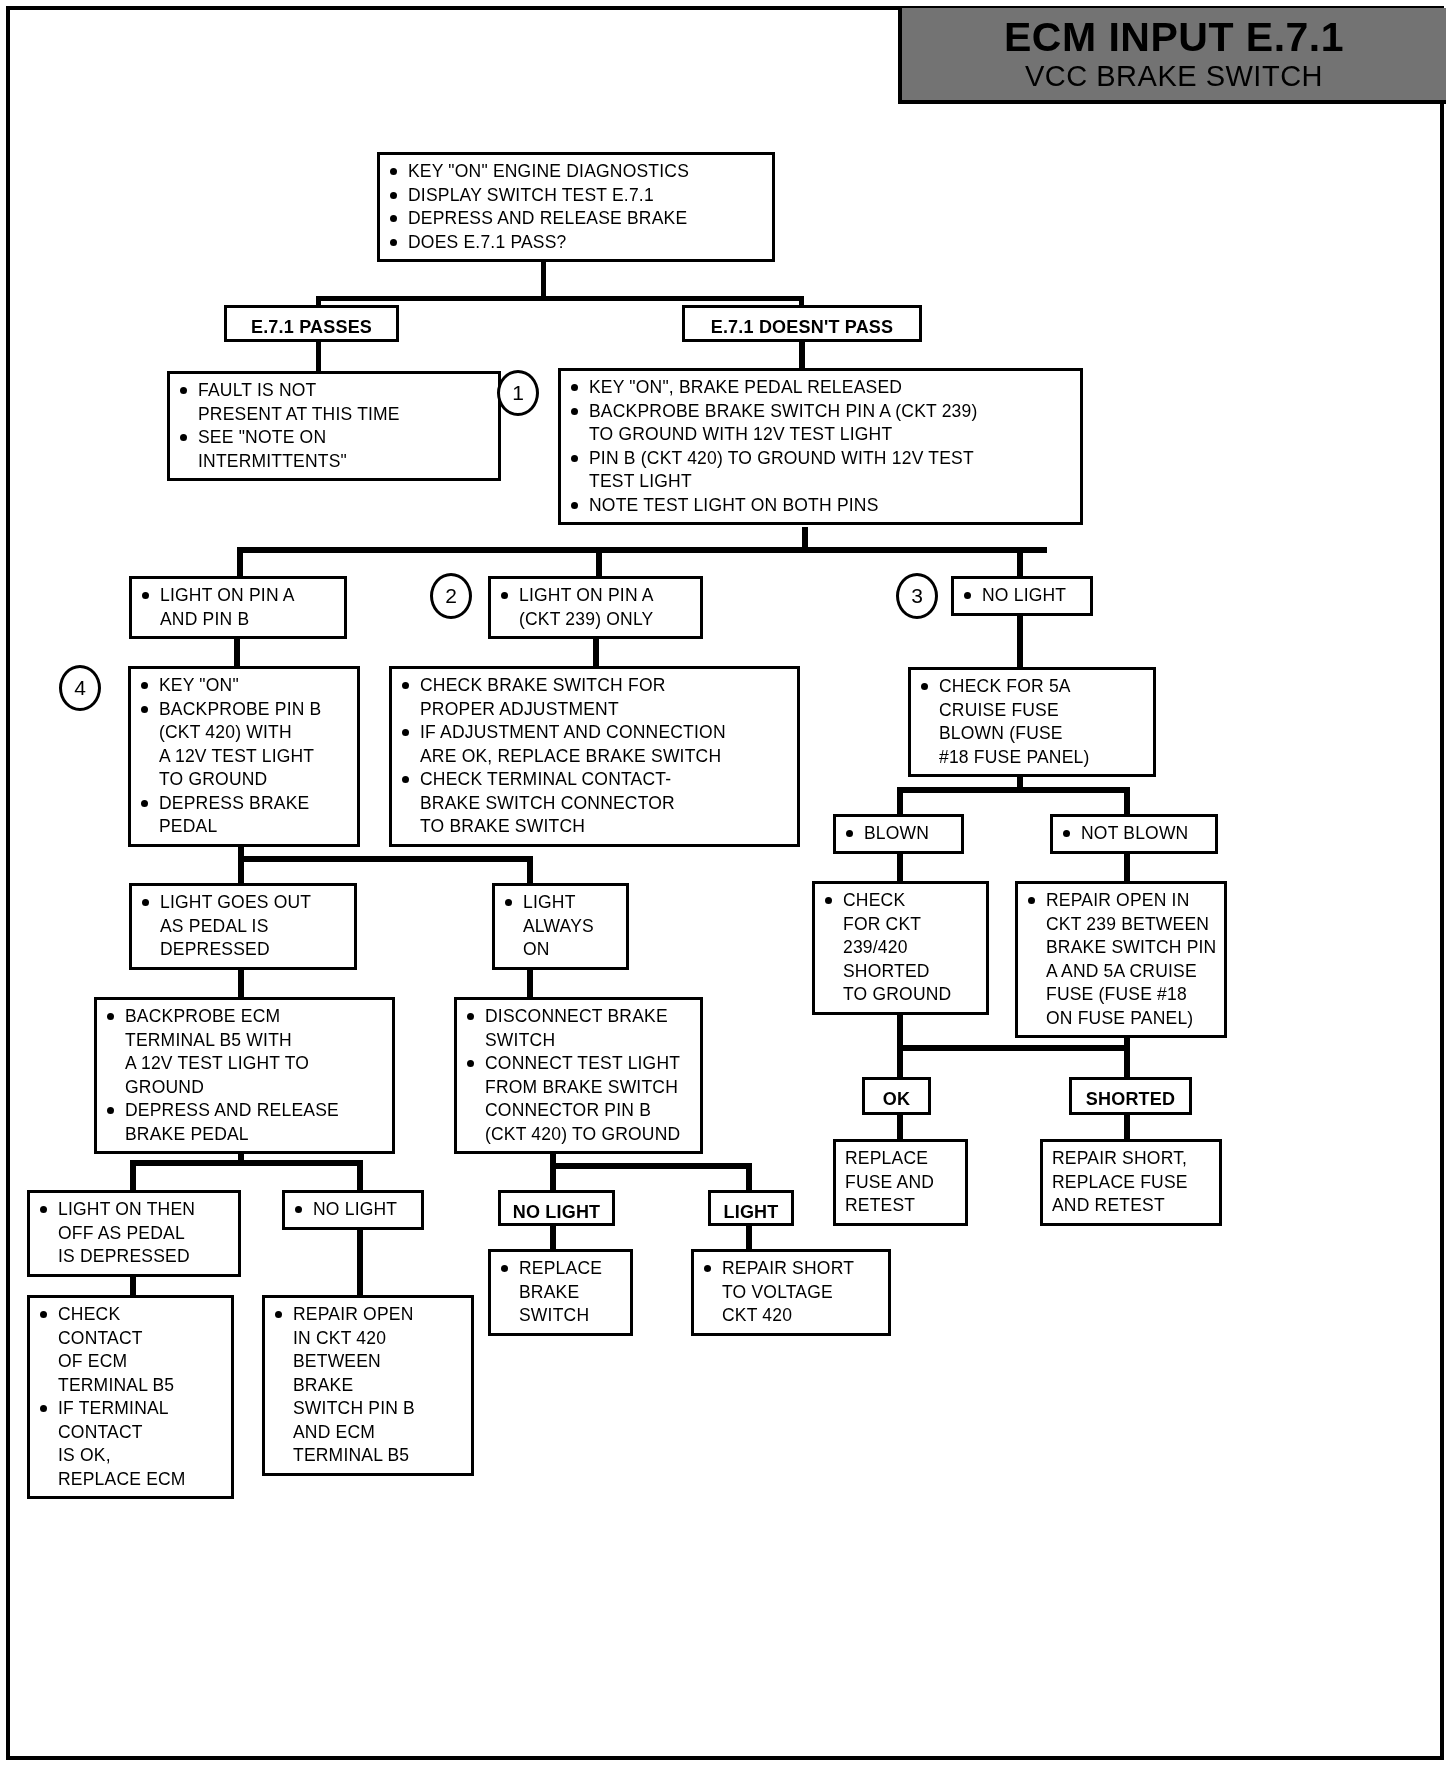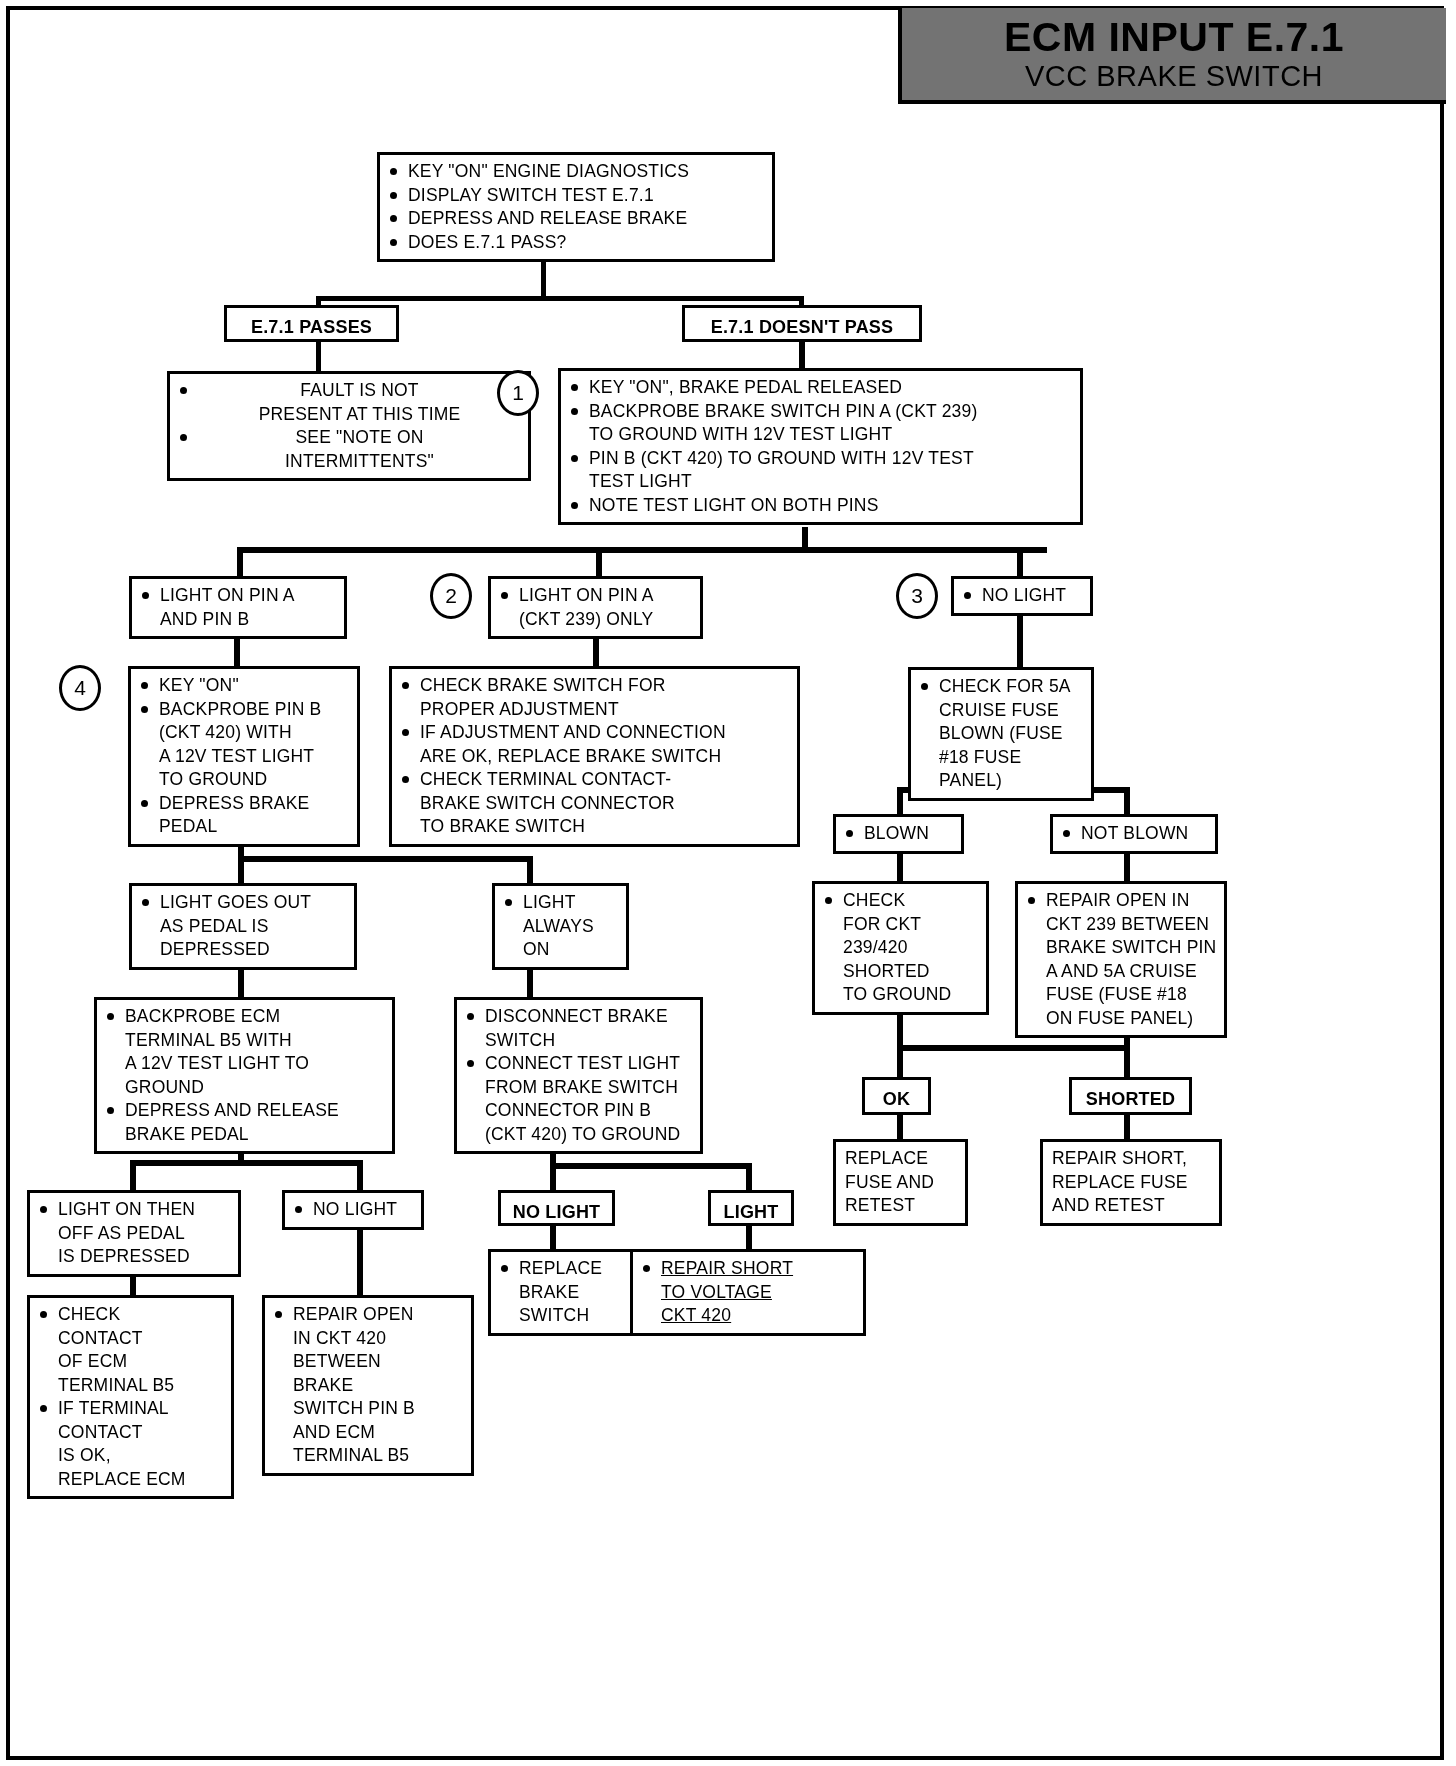"FAULT IS NOT" div.node { text-align: center -> none; width: 364px -> 334px }
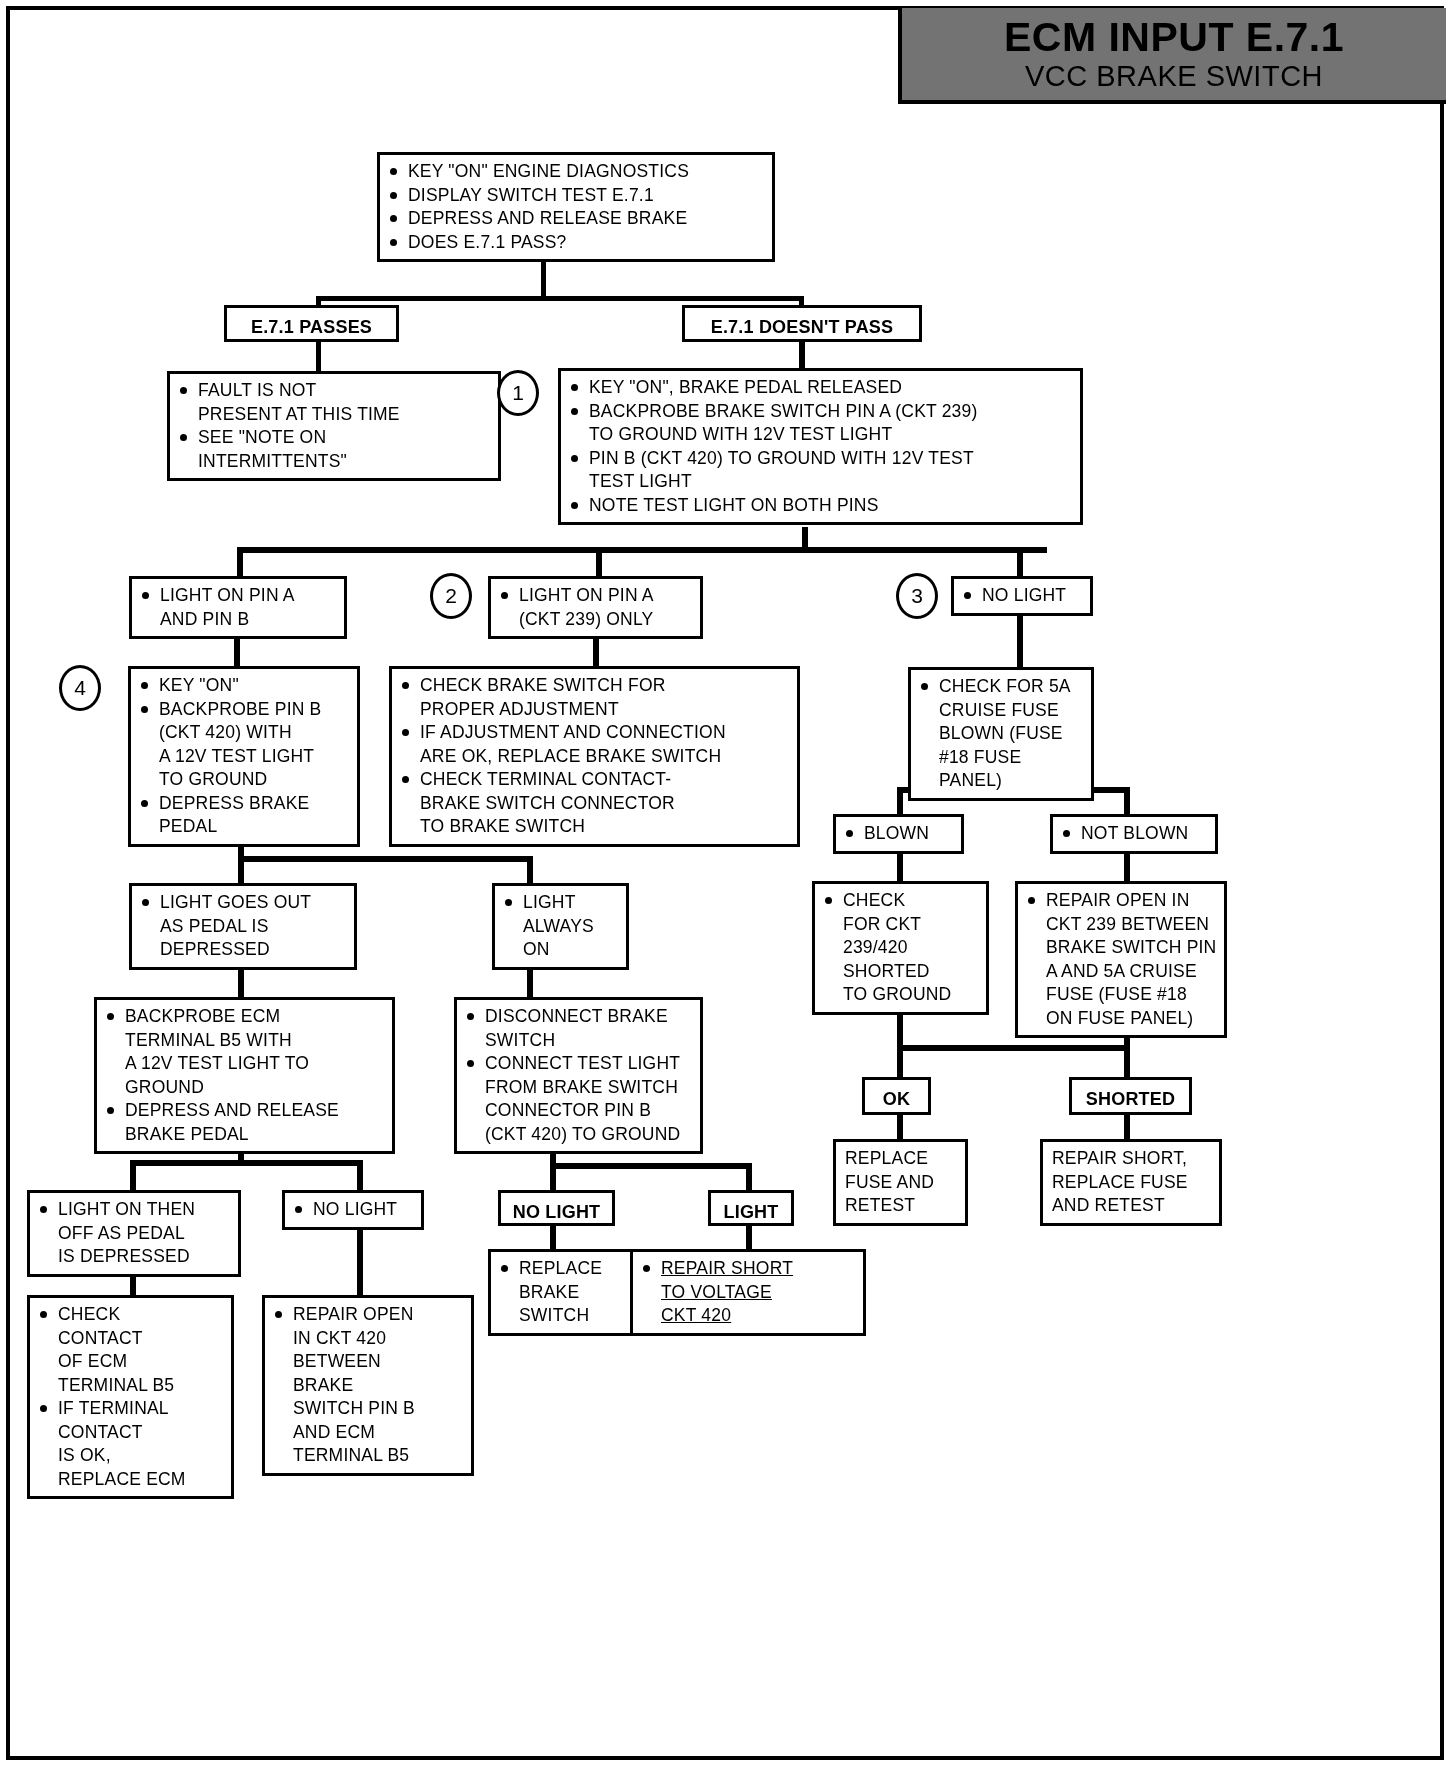"CHECK FOR 5A" div.node { width: 186px -> 248px }
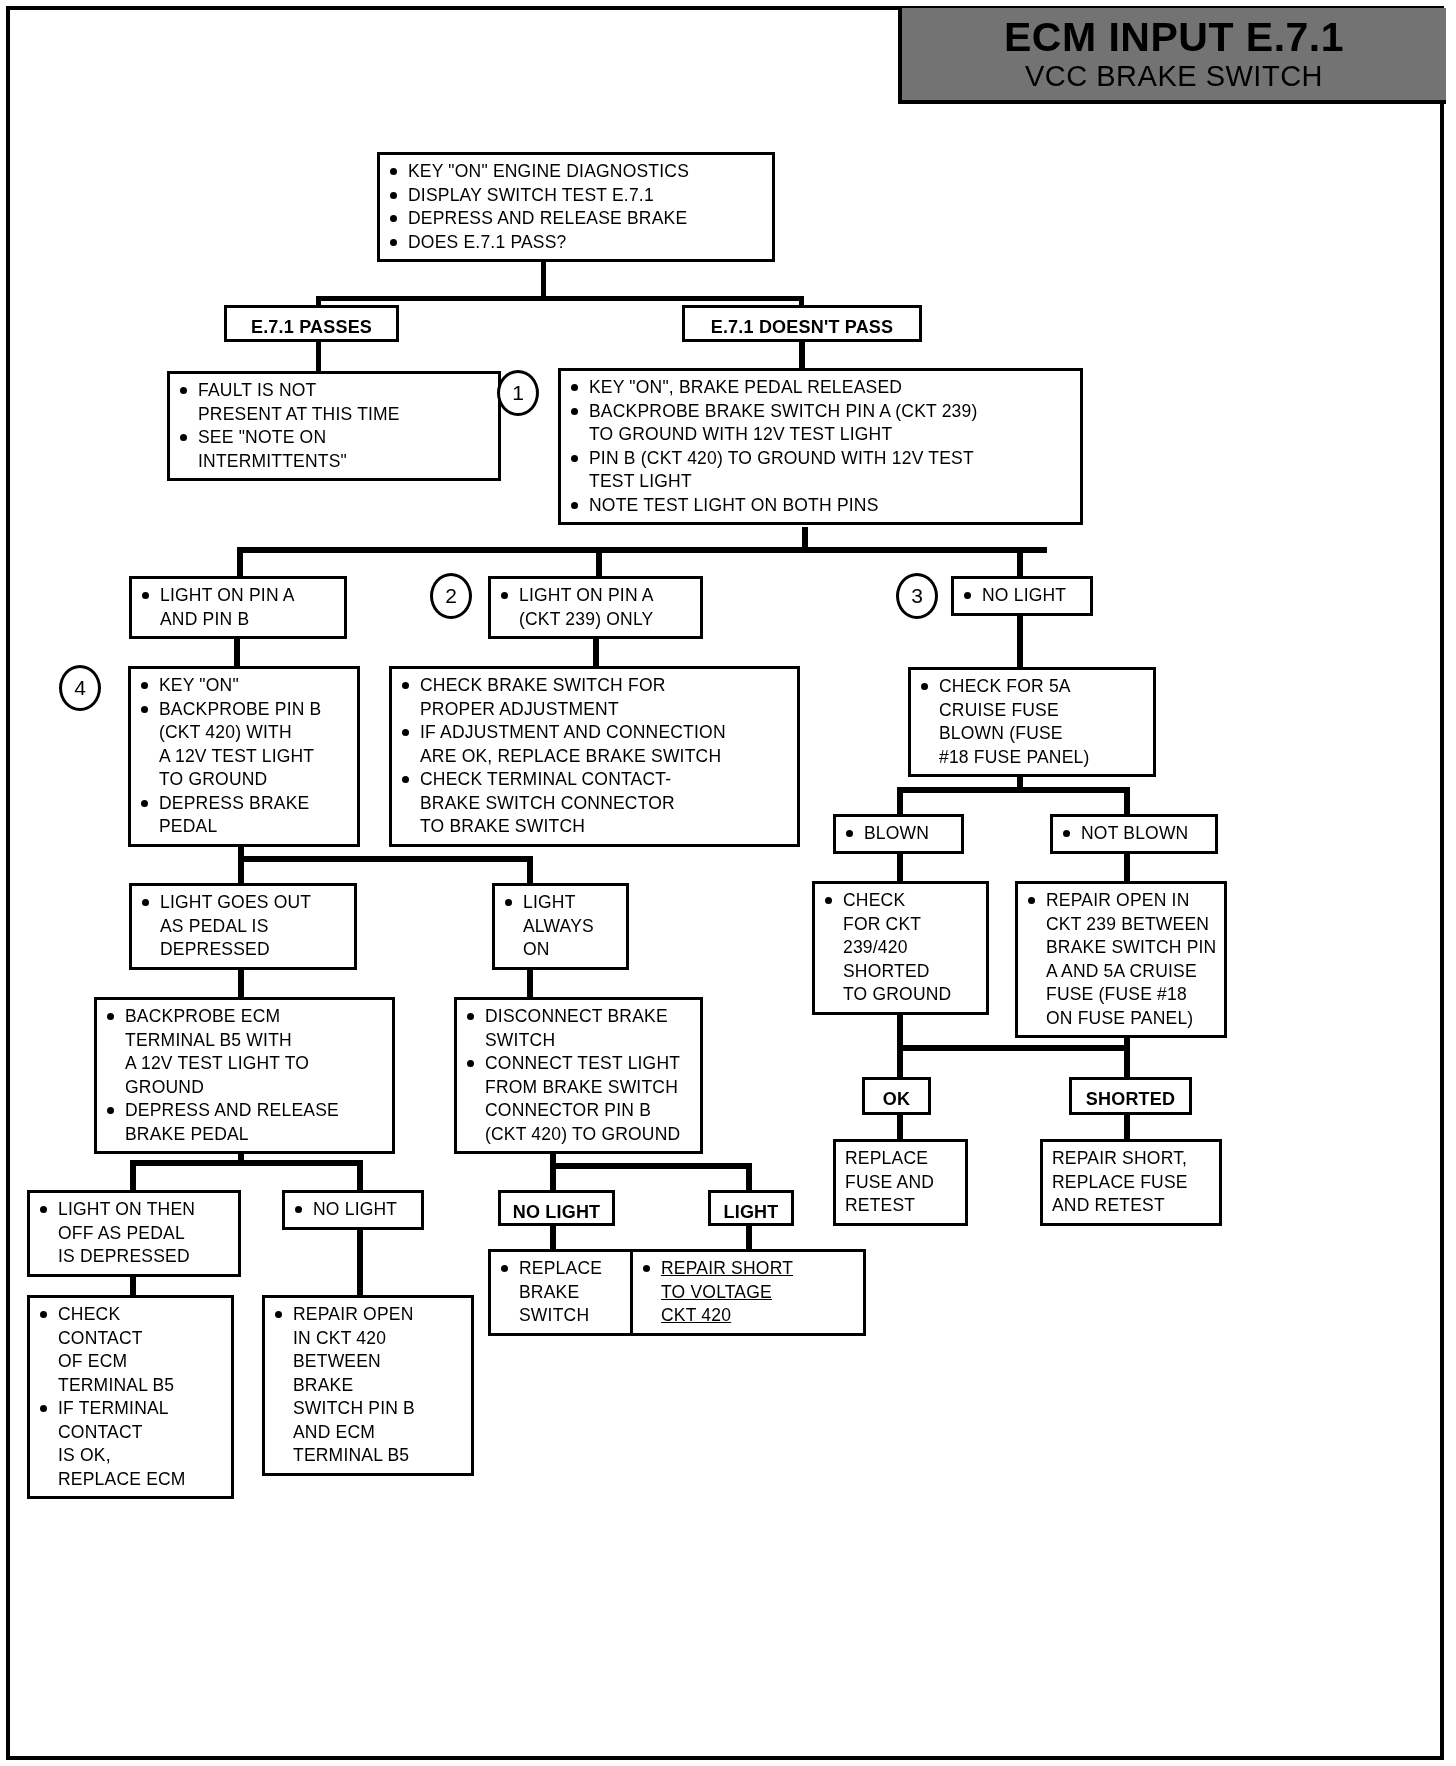"REPAIR SHORT" div.node { left: 630px -> 691px; text-decoration: underline -> none; width: 236px -> 200px }
